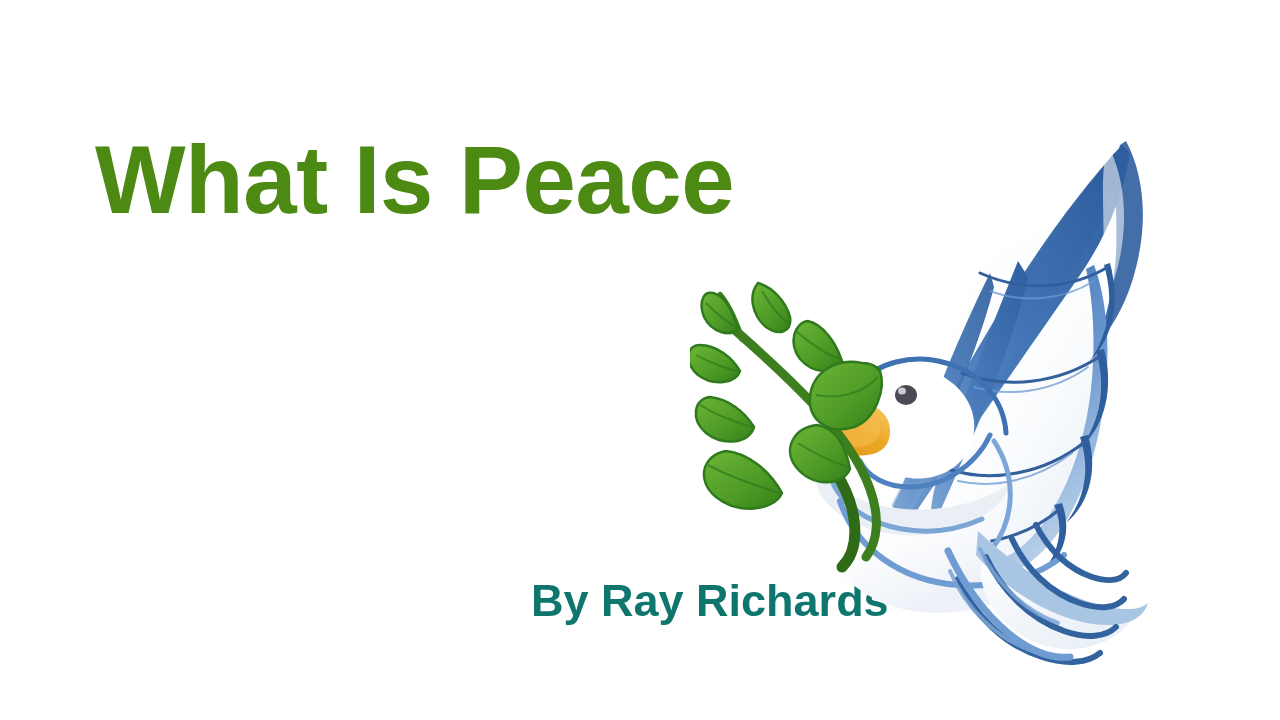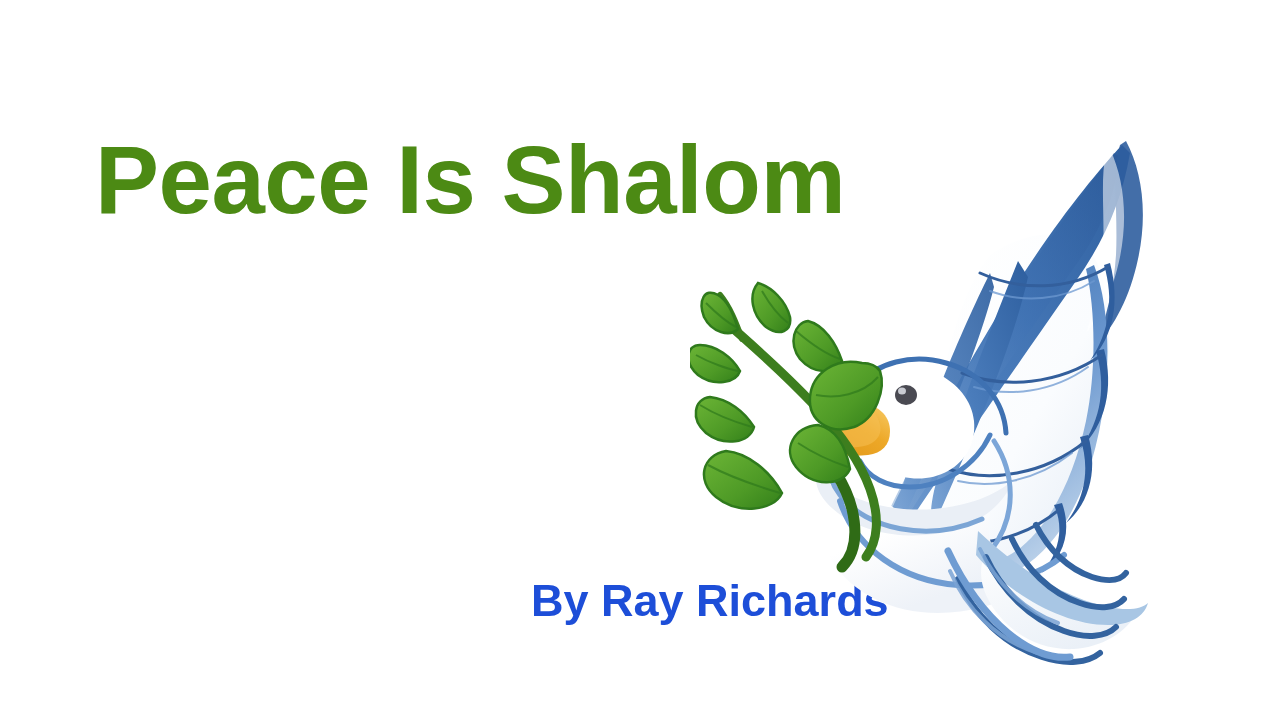"Peace Is Shalom" div.title-line { text: Peace Is Shalom -> What Is Peace }
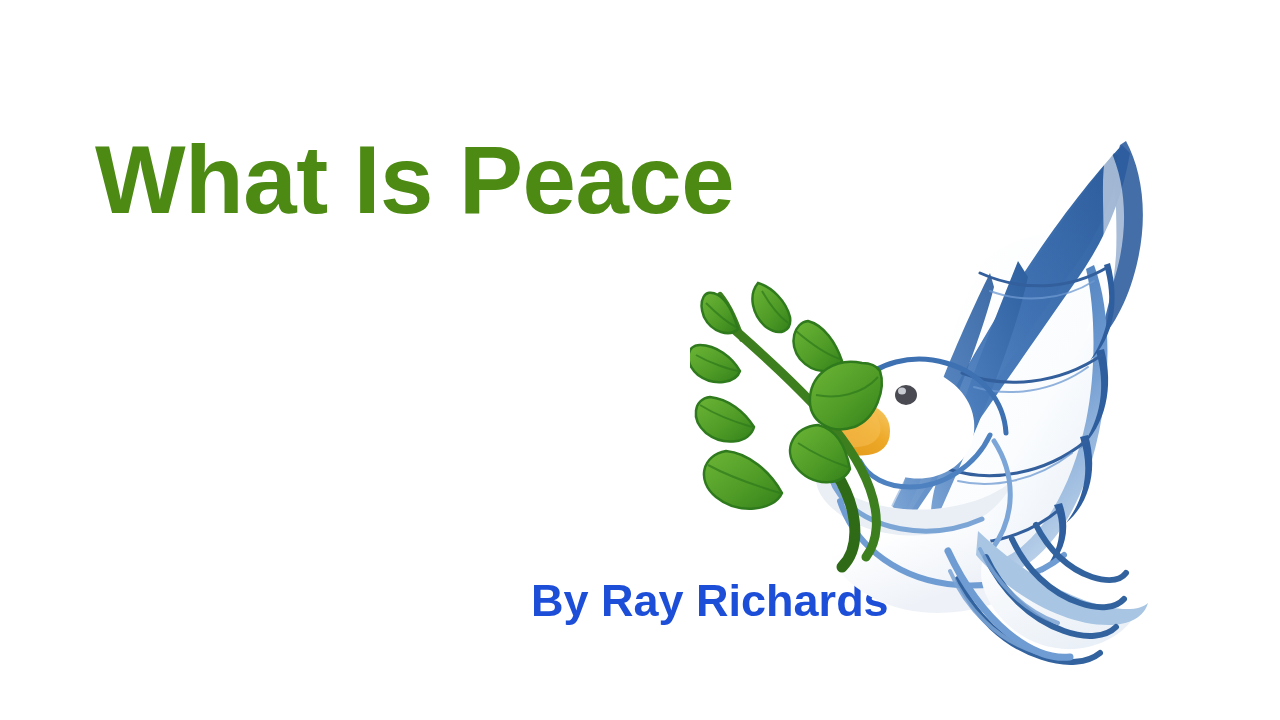"By Ray Richards" #byline { color: #1d4ed8 -> #0f766e }
